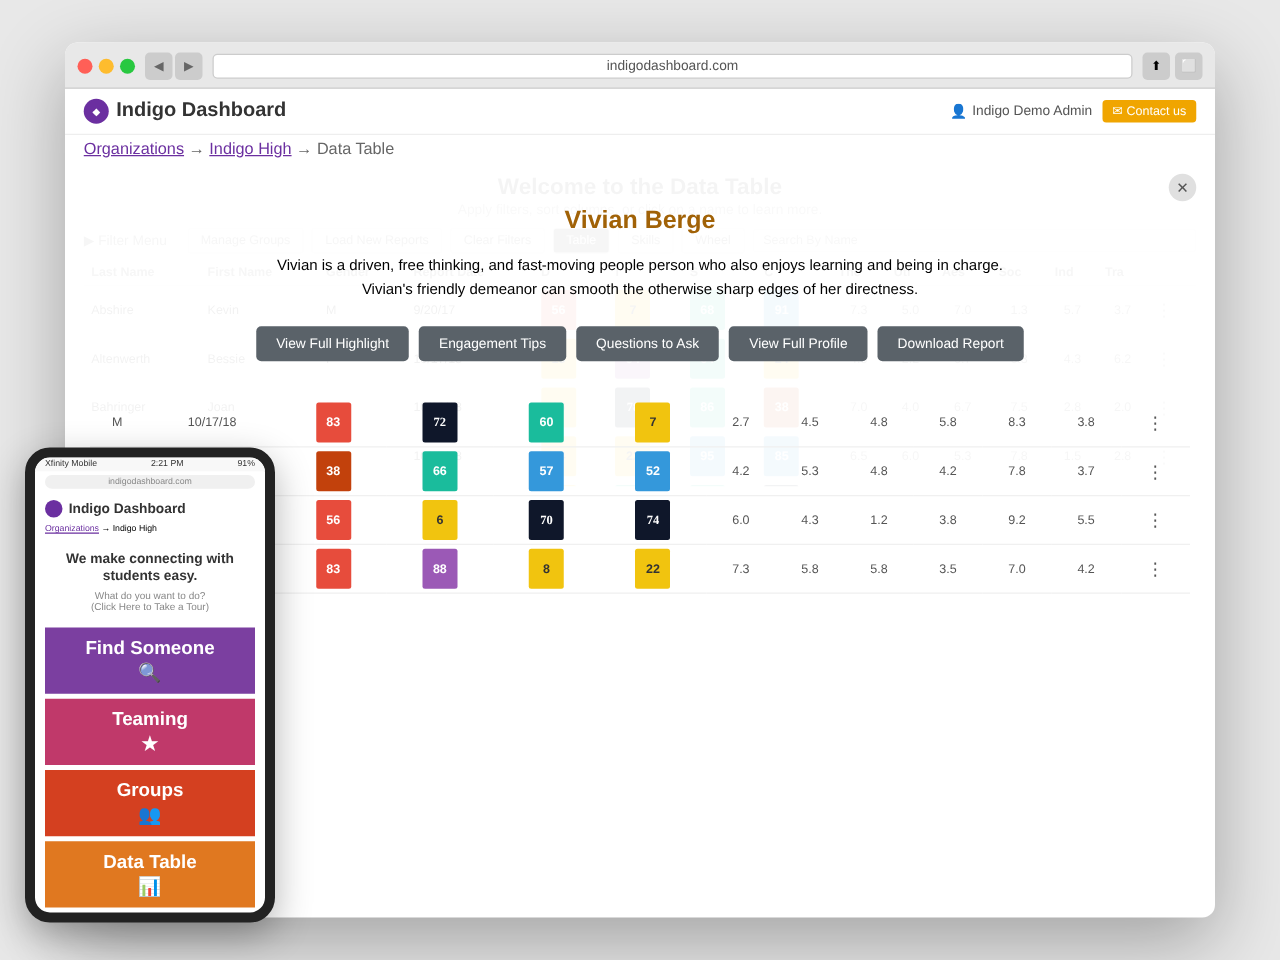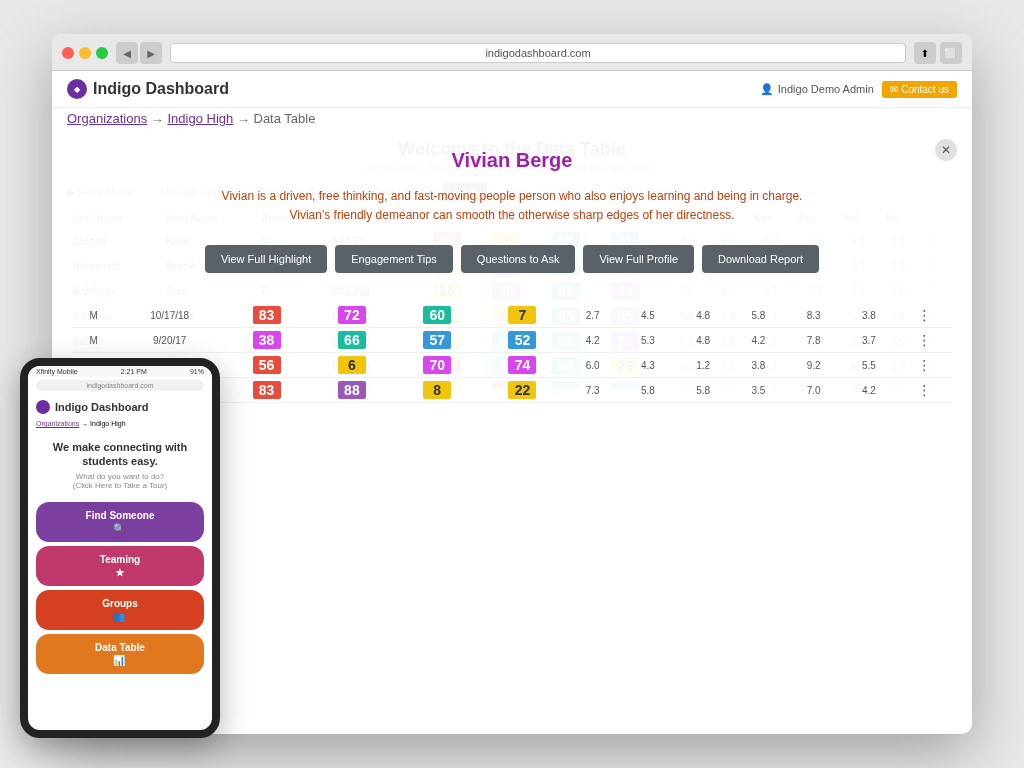"Vivian Berge" .person-name { color: #a21caf -> #a16207; margin-top: none -> 16px }
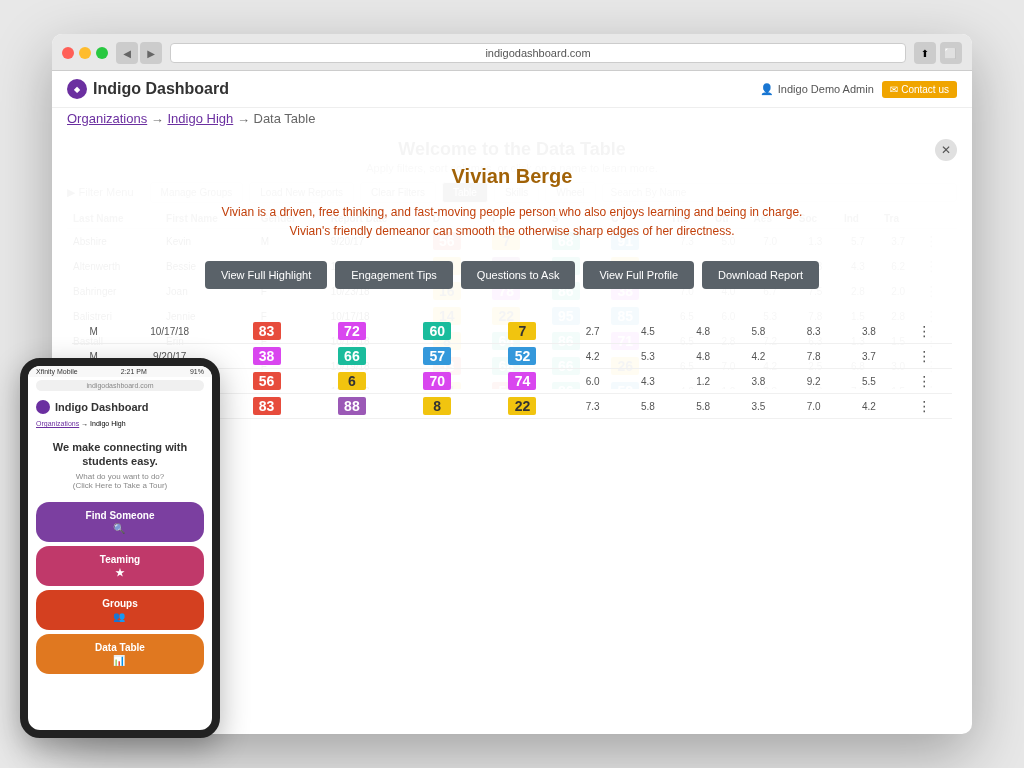"Vivian is a driven, free" .person-bio { color: #c2410c -> #000000 }
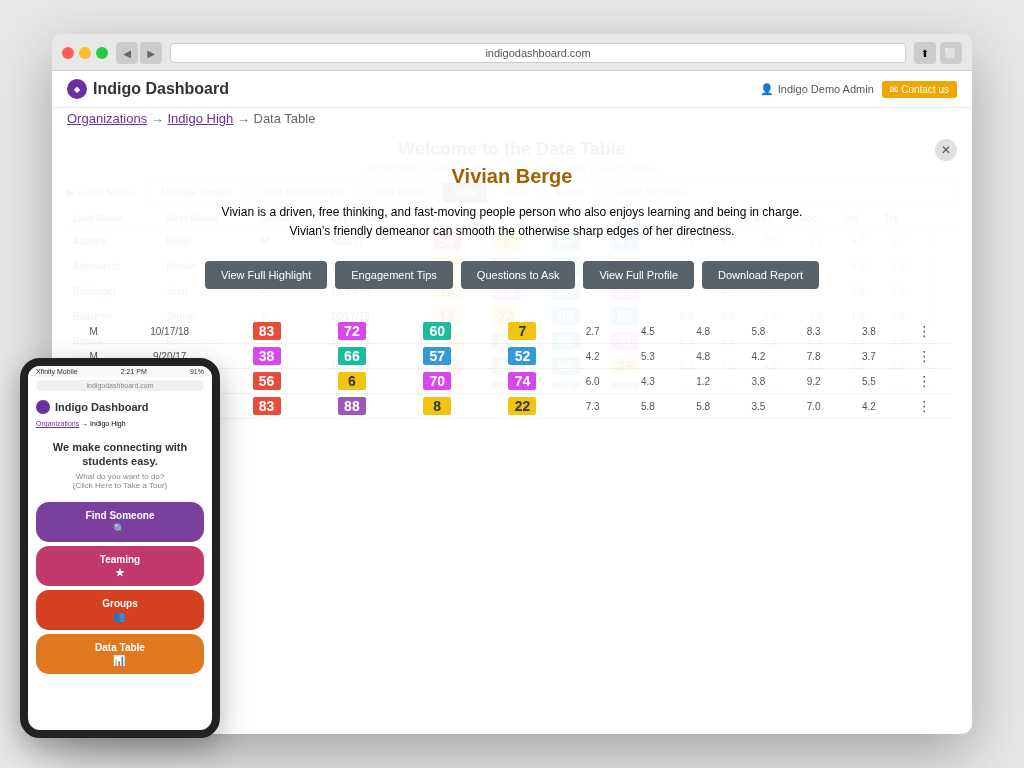"83" .score-cell { font-size: 14px -> 10px; height: 18px -> 32px }
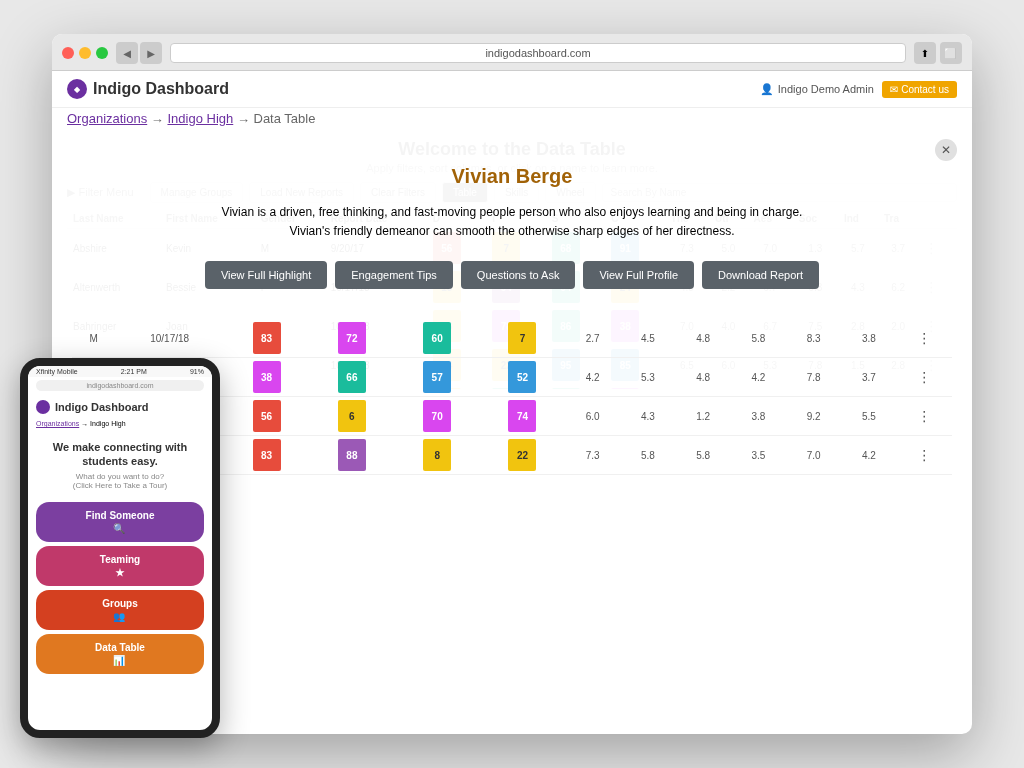"72" .cell-green { background: #d946ef -> #0f172a; font-family: none -> Liberation Serif, serif }
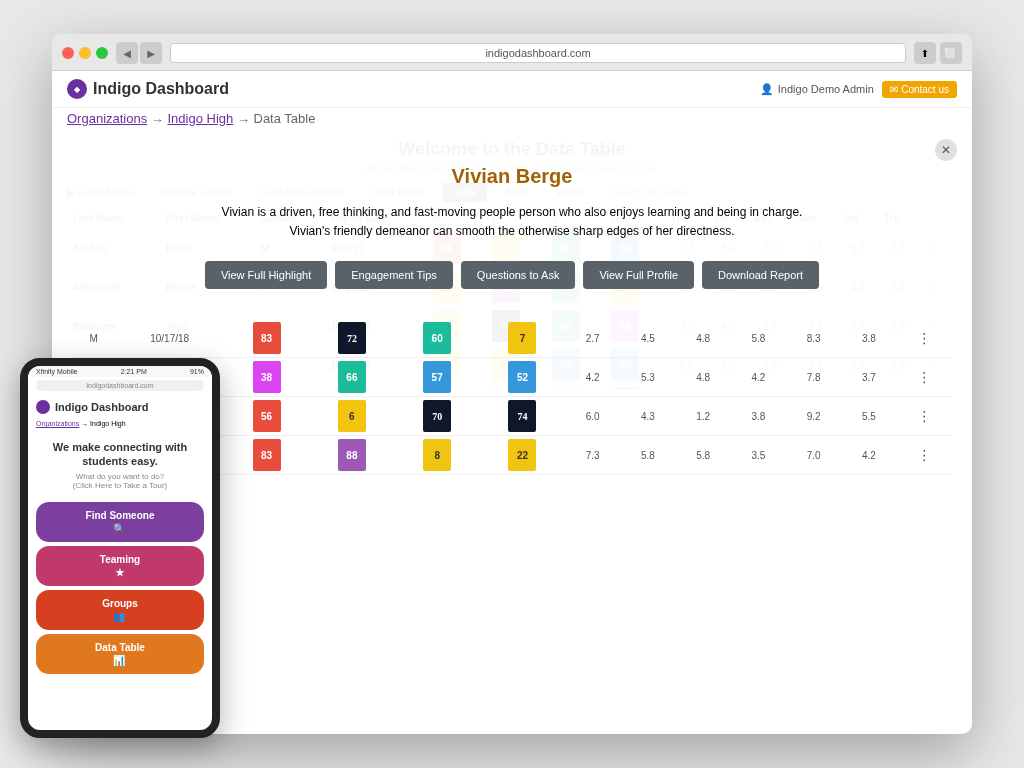"38" .cell-orange { background: #d946ef -> #c2410c }
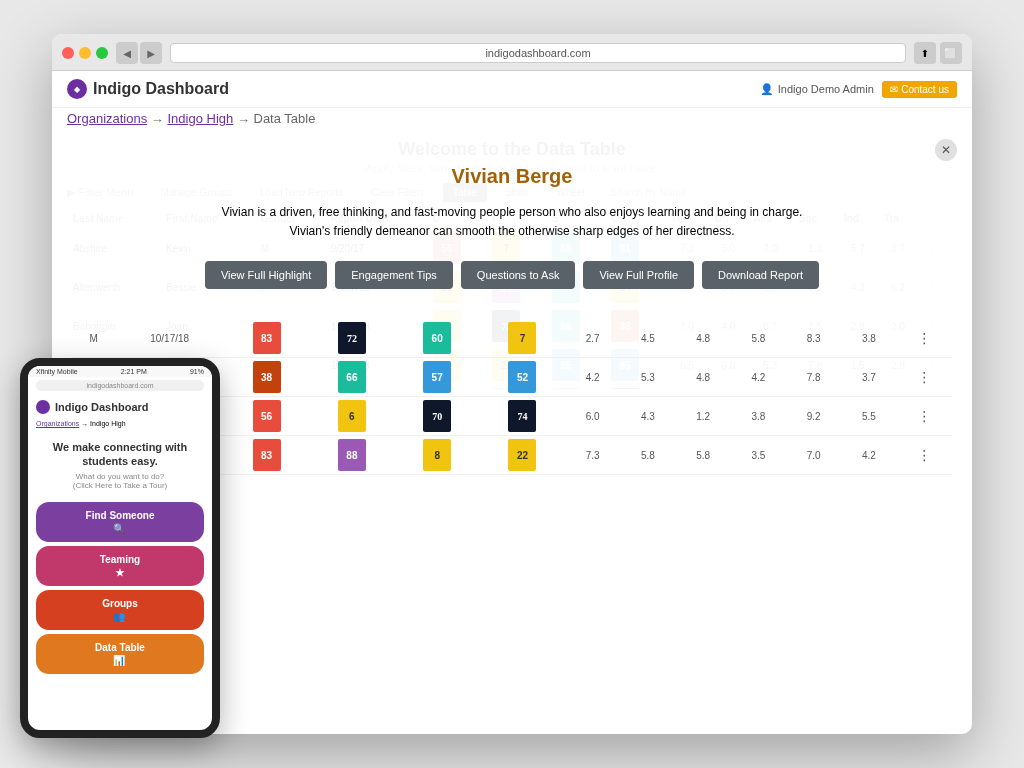"Find Someone" .phone-menu-item { border-radius: 13px -> 0; font-size: 10px -> 15px }
